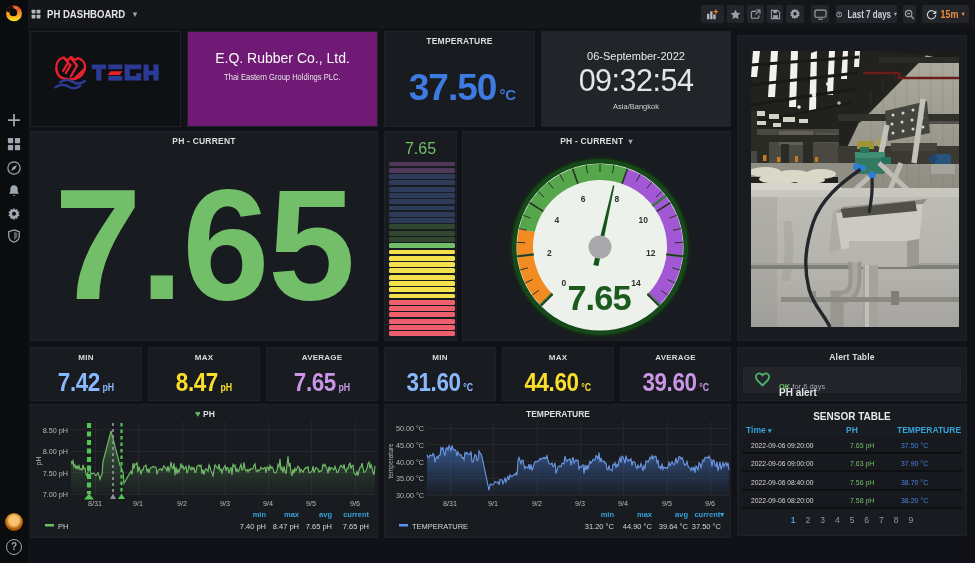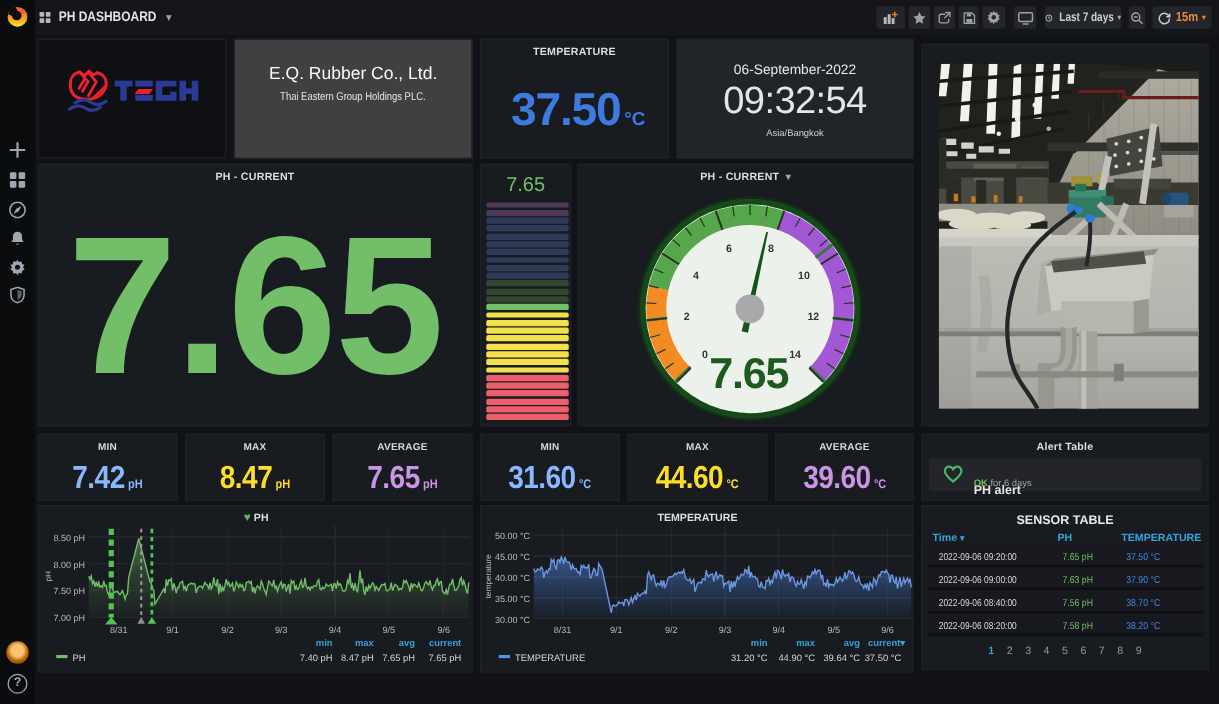"E.Q. Rubber Co., Ltd." div.panel { background: #404040 -> #701a75 }
